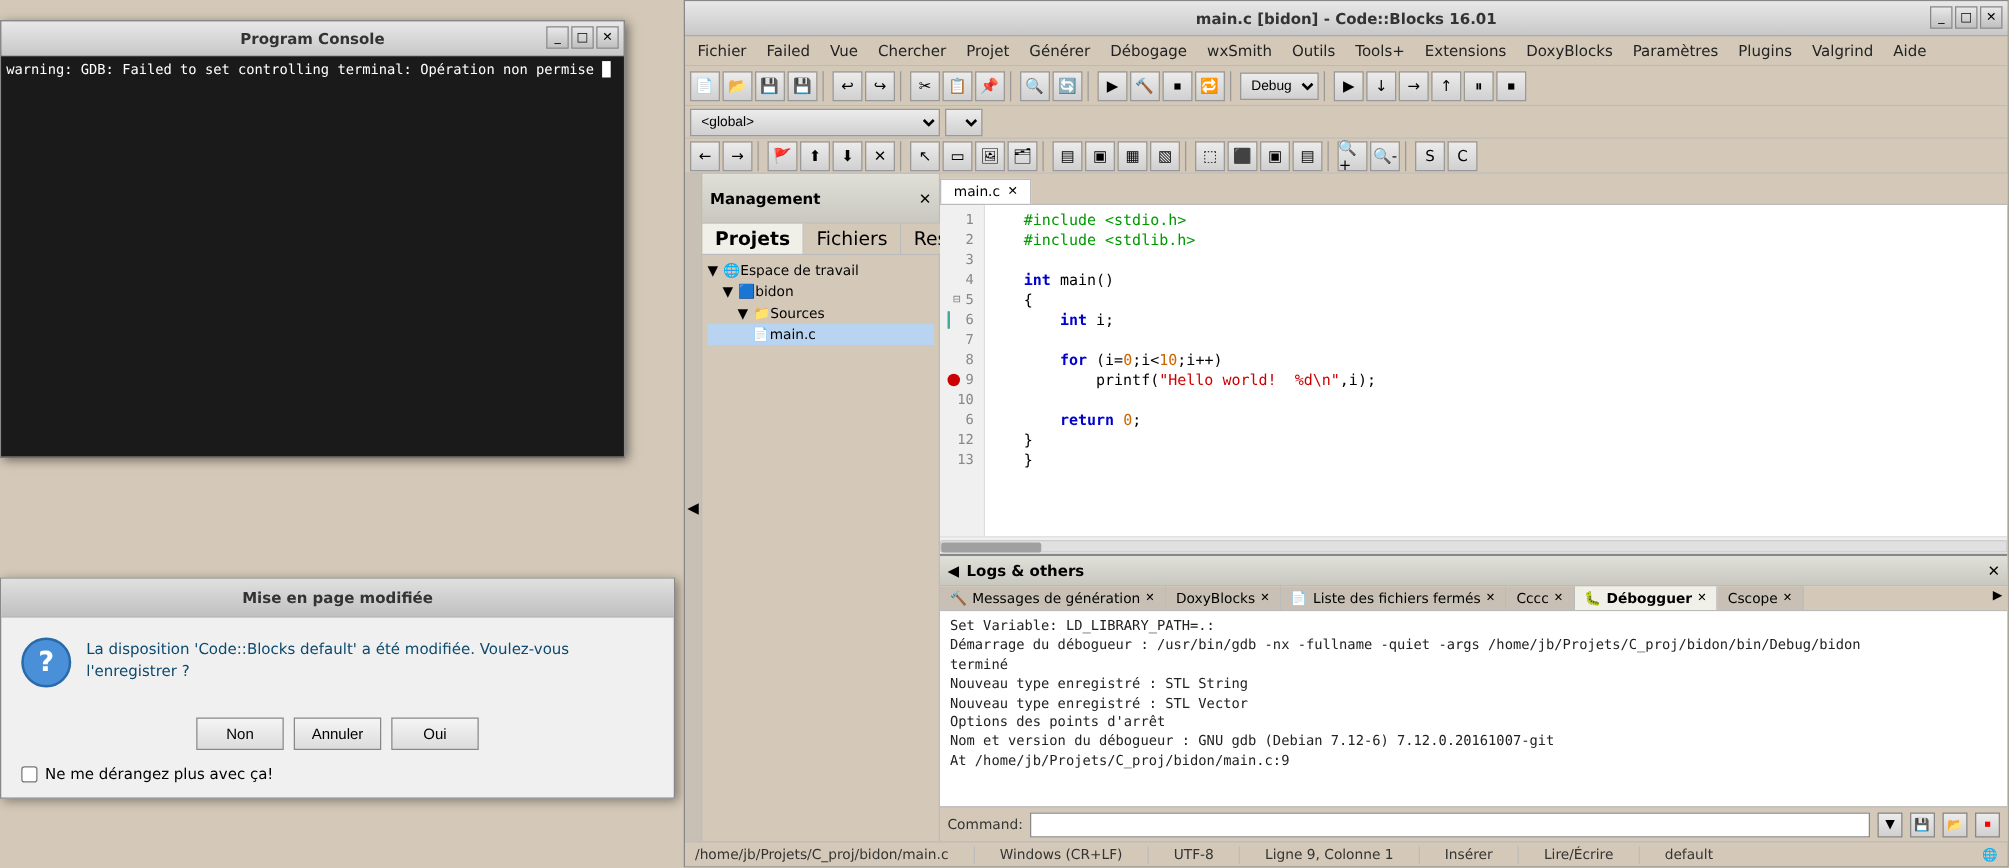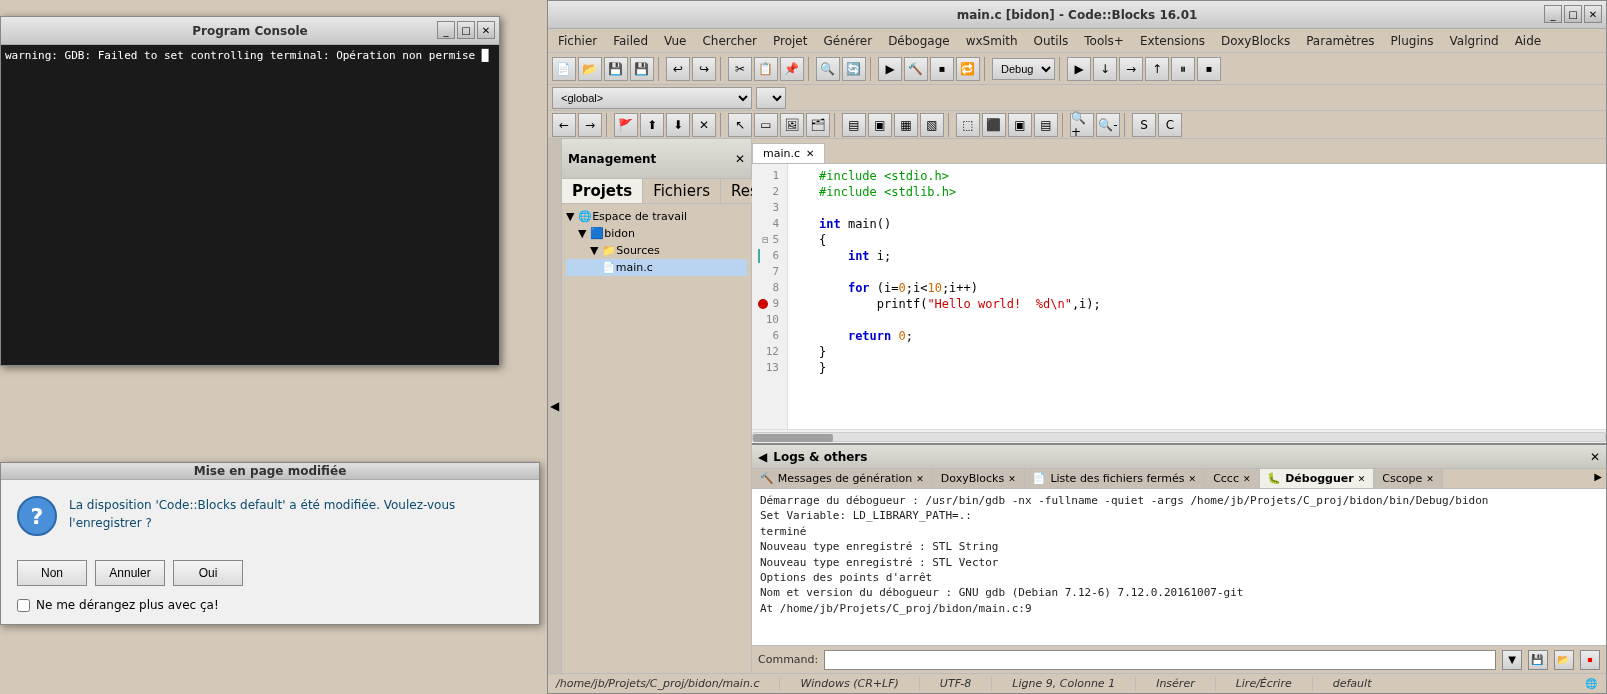"Mise en page modifiée" .dialog-titlebar { height: 17px -> 31px }
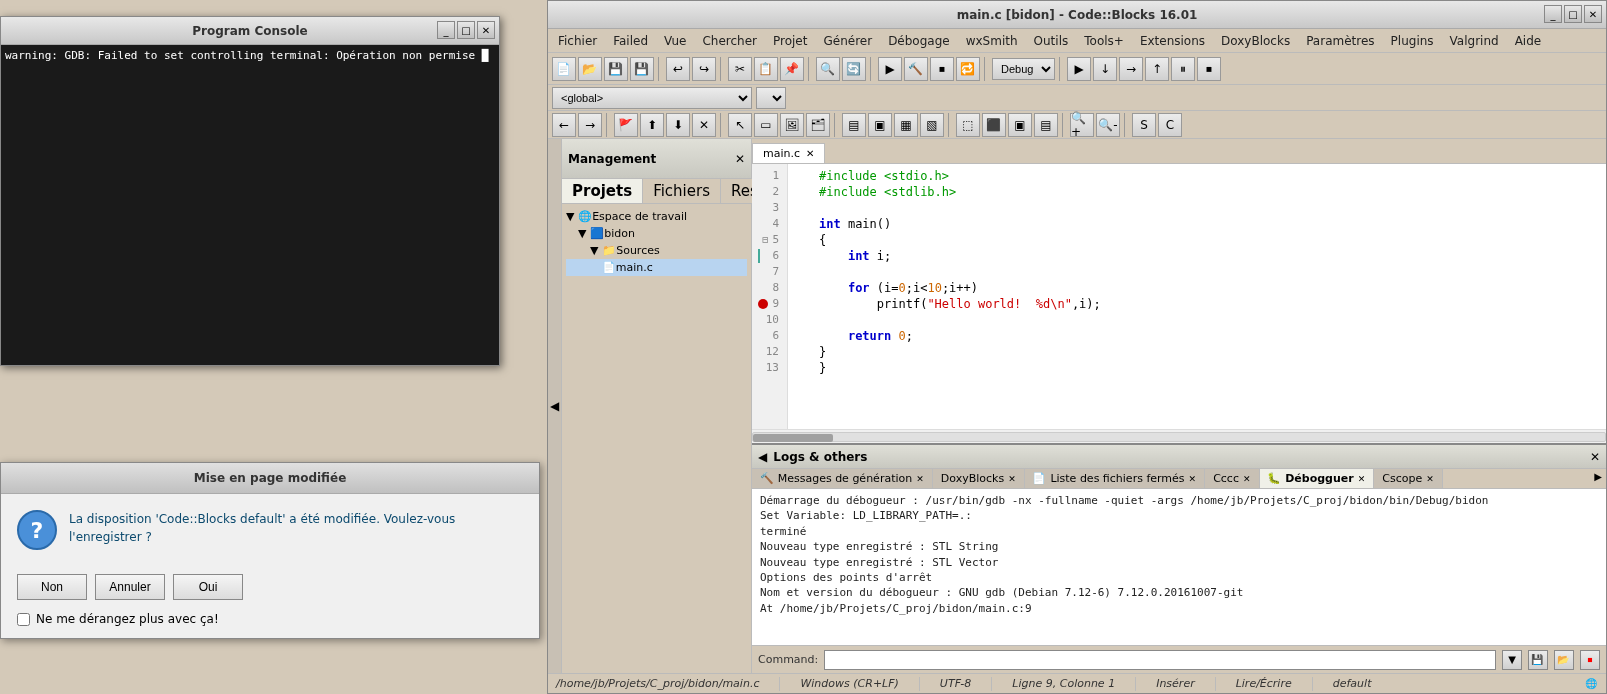"Démarrage du débogueur : /usr/bin/gdb" div { order: before "Set Variable: LD_LIBRARY_PATH=.:" -> after "Set Variable: LD_LIBRARY_PATH=.:" }
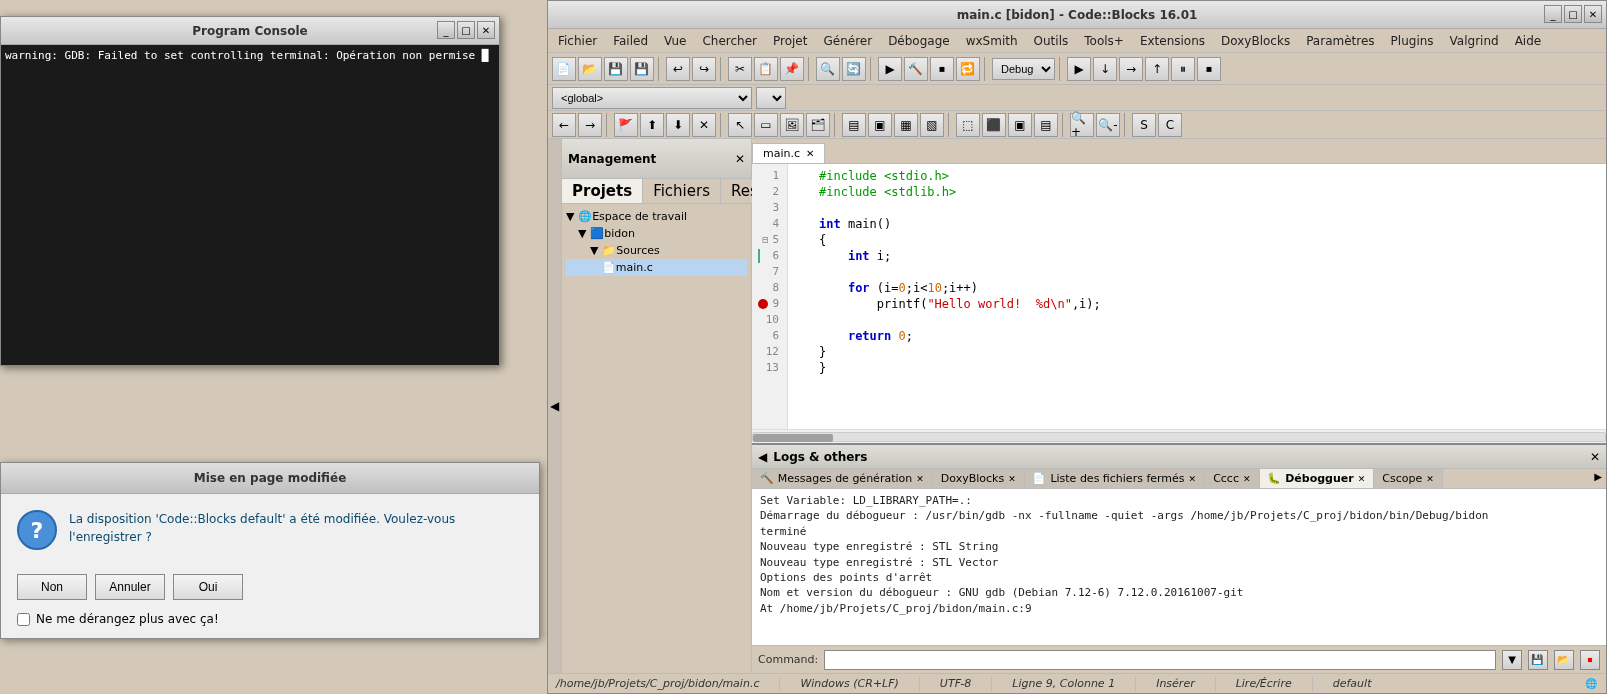"Non" .dialog-buttons { justify-content: none -> center }
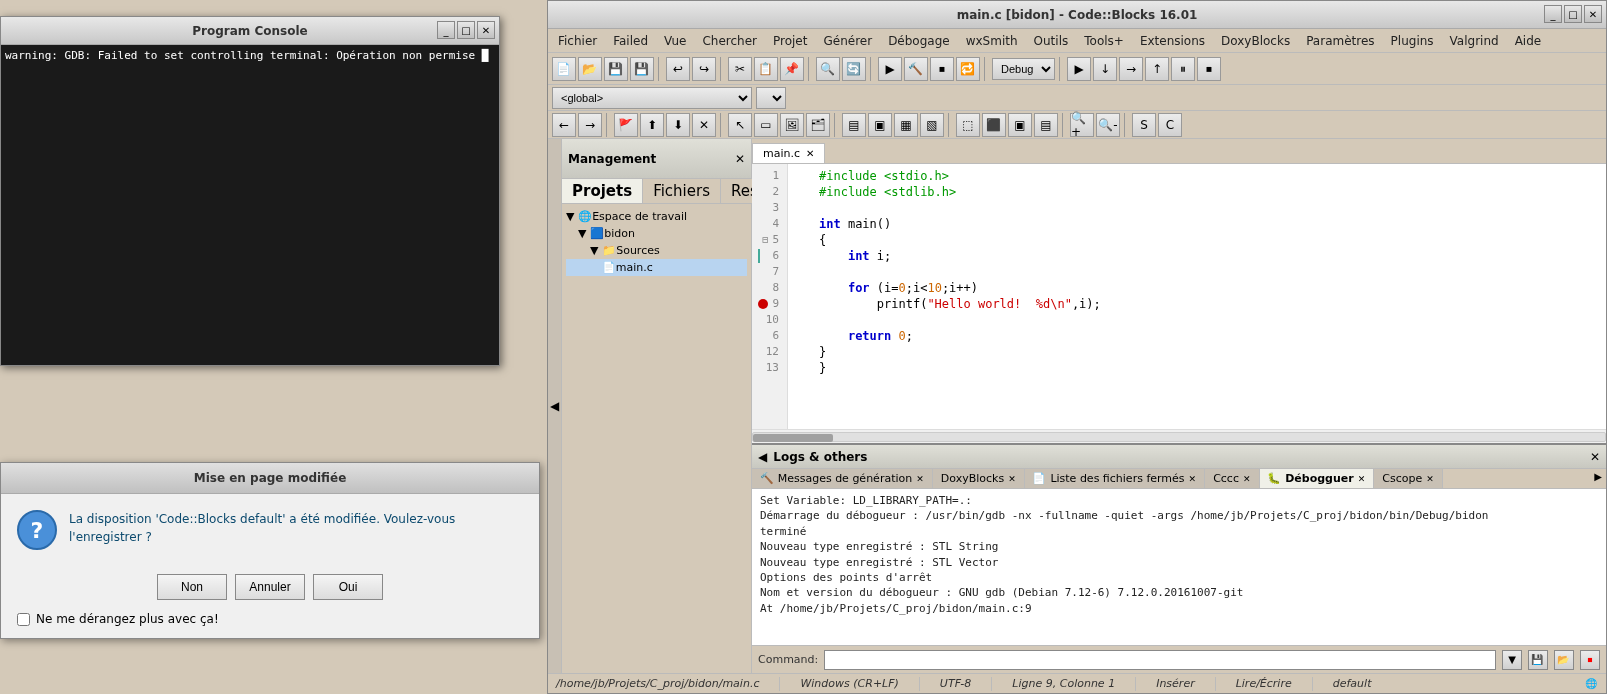"/home/jb/Projets/C_proj/bidon/main.c" .status-item { font-style: italic -> none }
